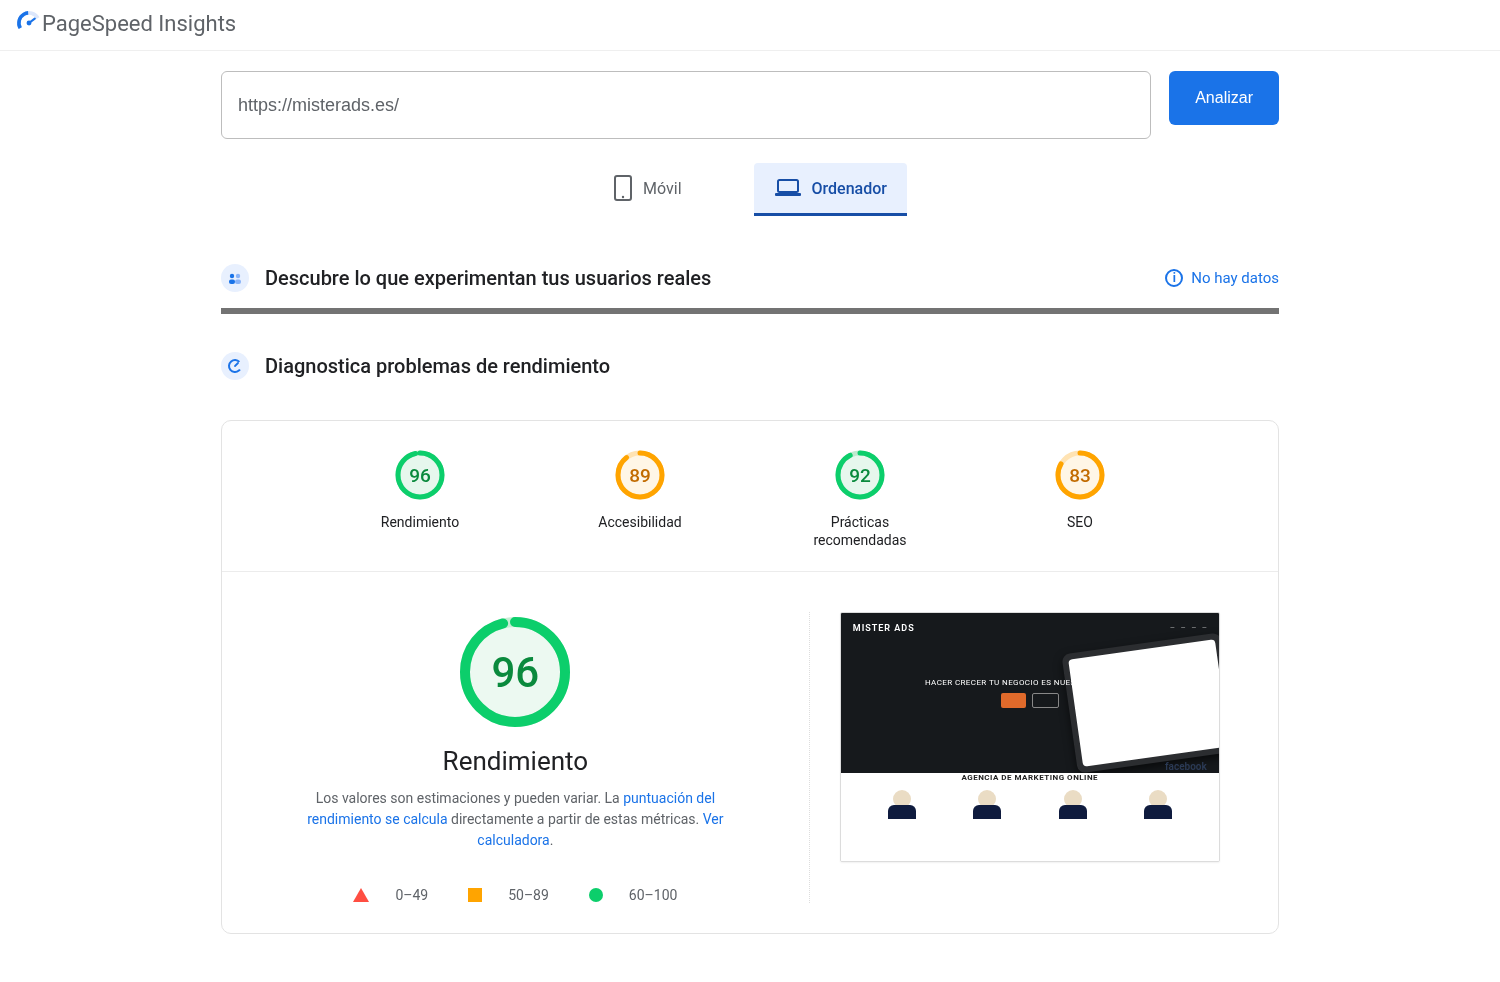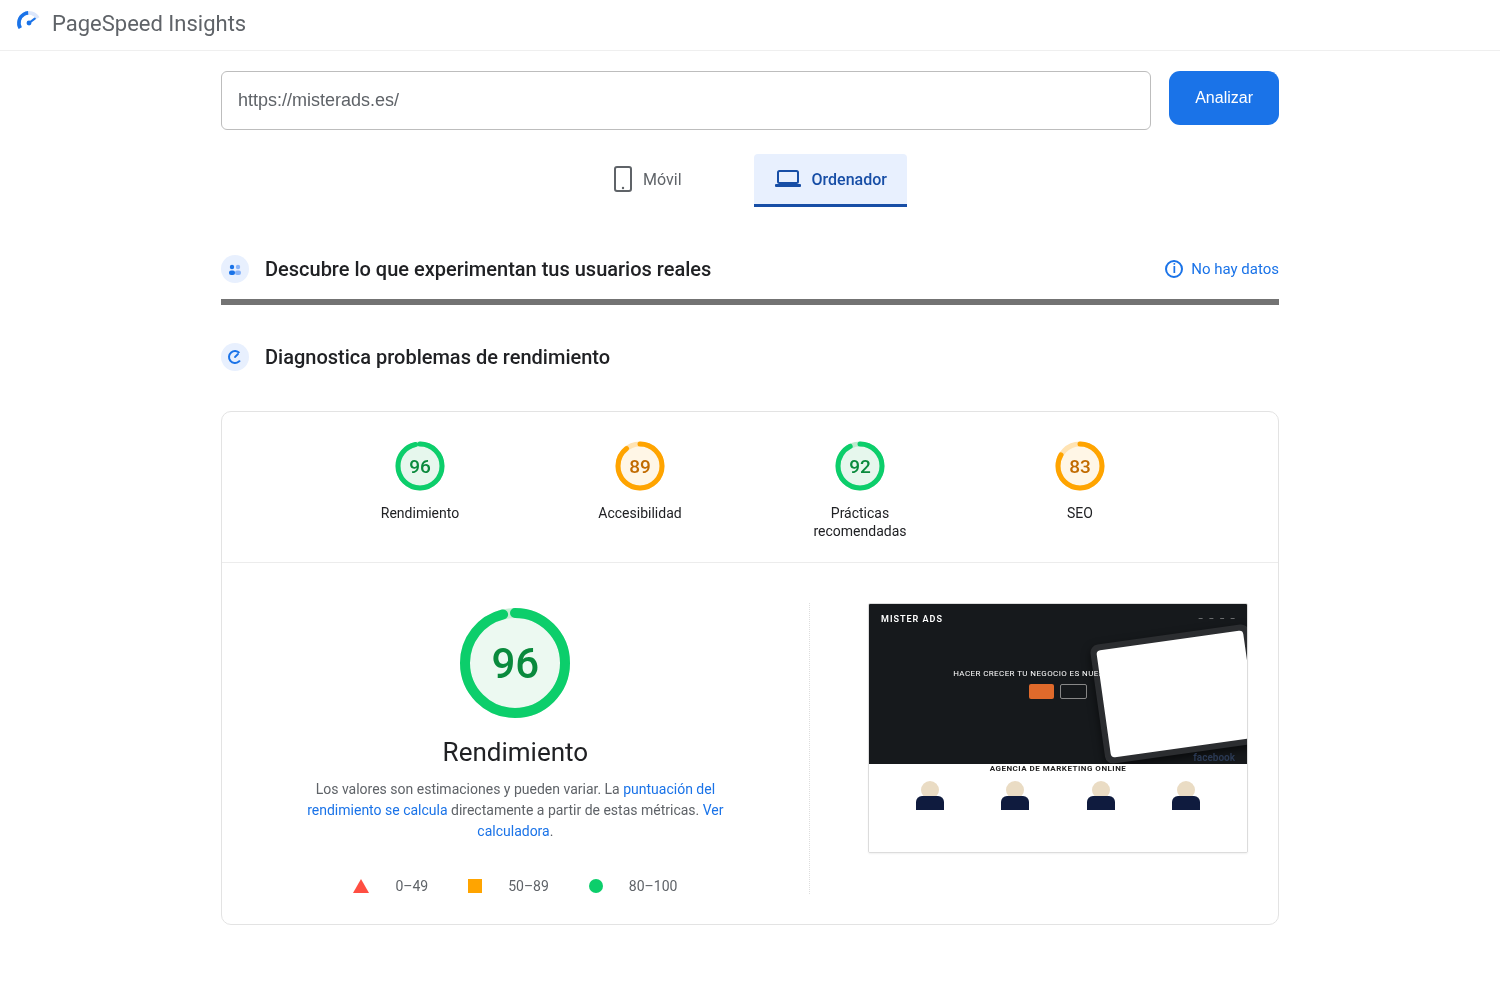"PageSpeed Insights" .topbar { gap: 10px -> 0 }
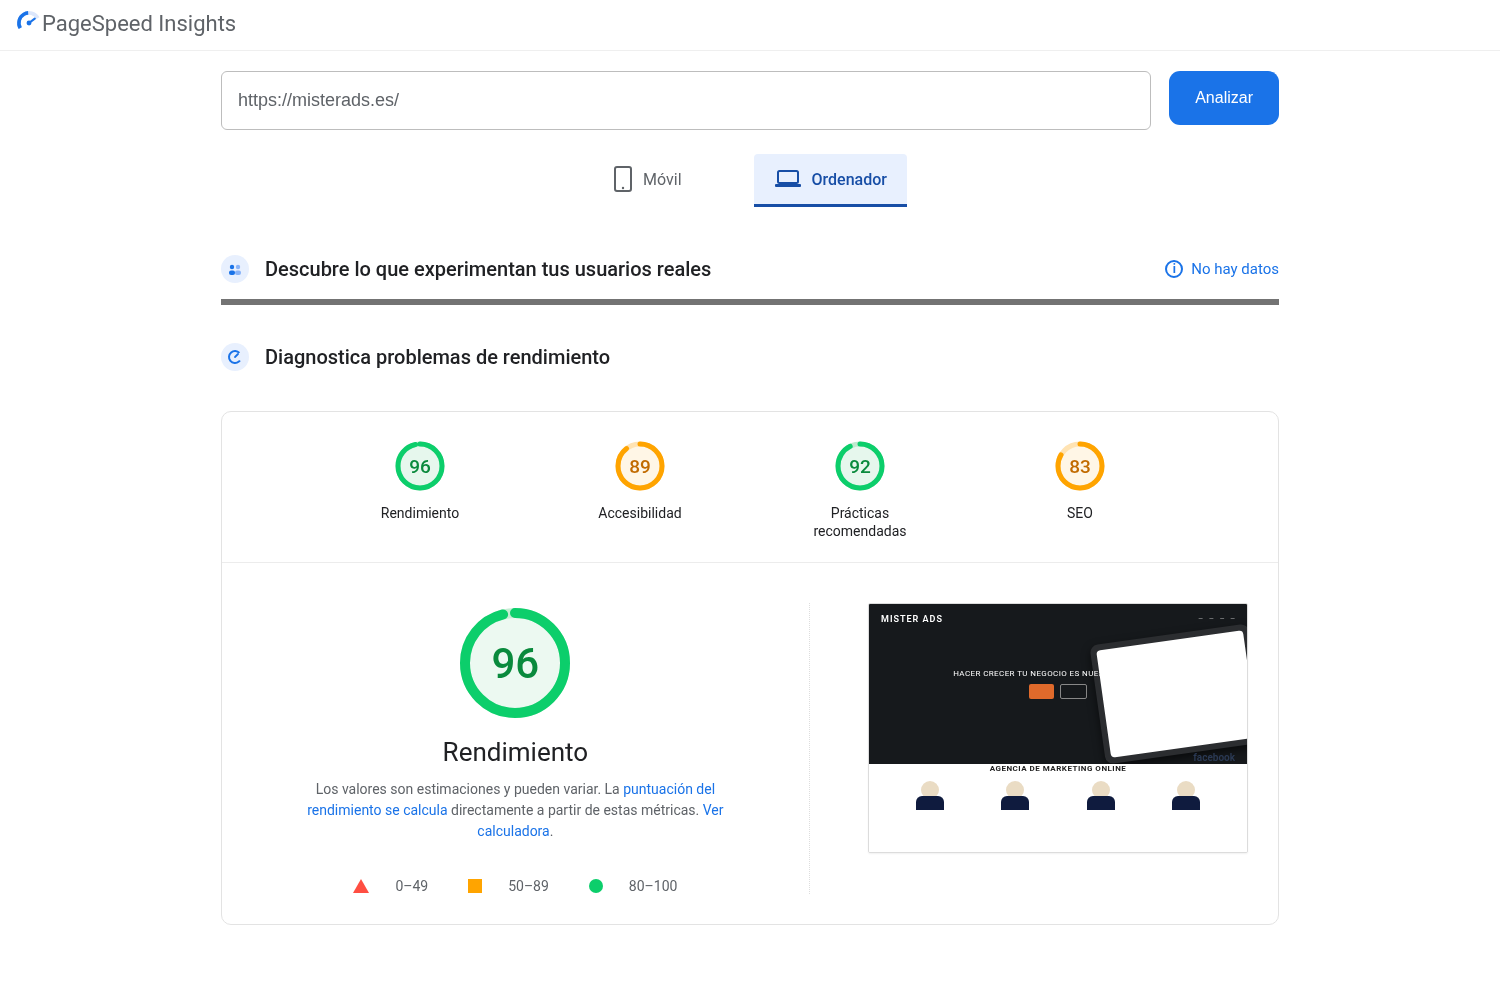"https://misterads.es/" .url-input { height: 59px -> 68px }
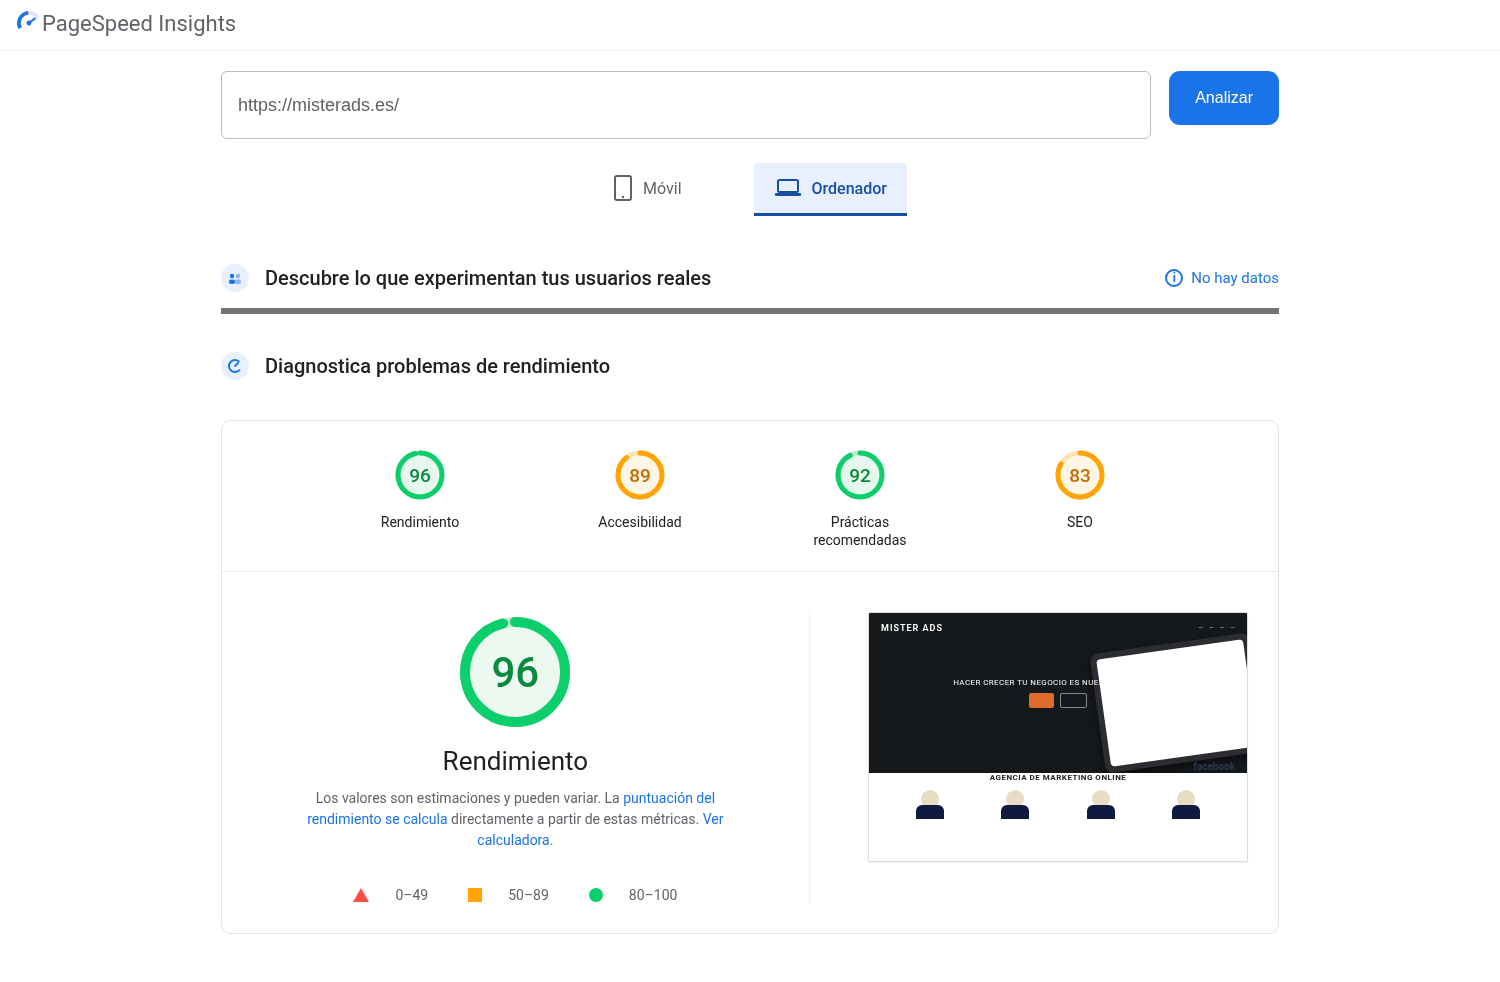"Analizar" .analyze-btn { border-radius: 11px -> 6px }
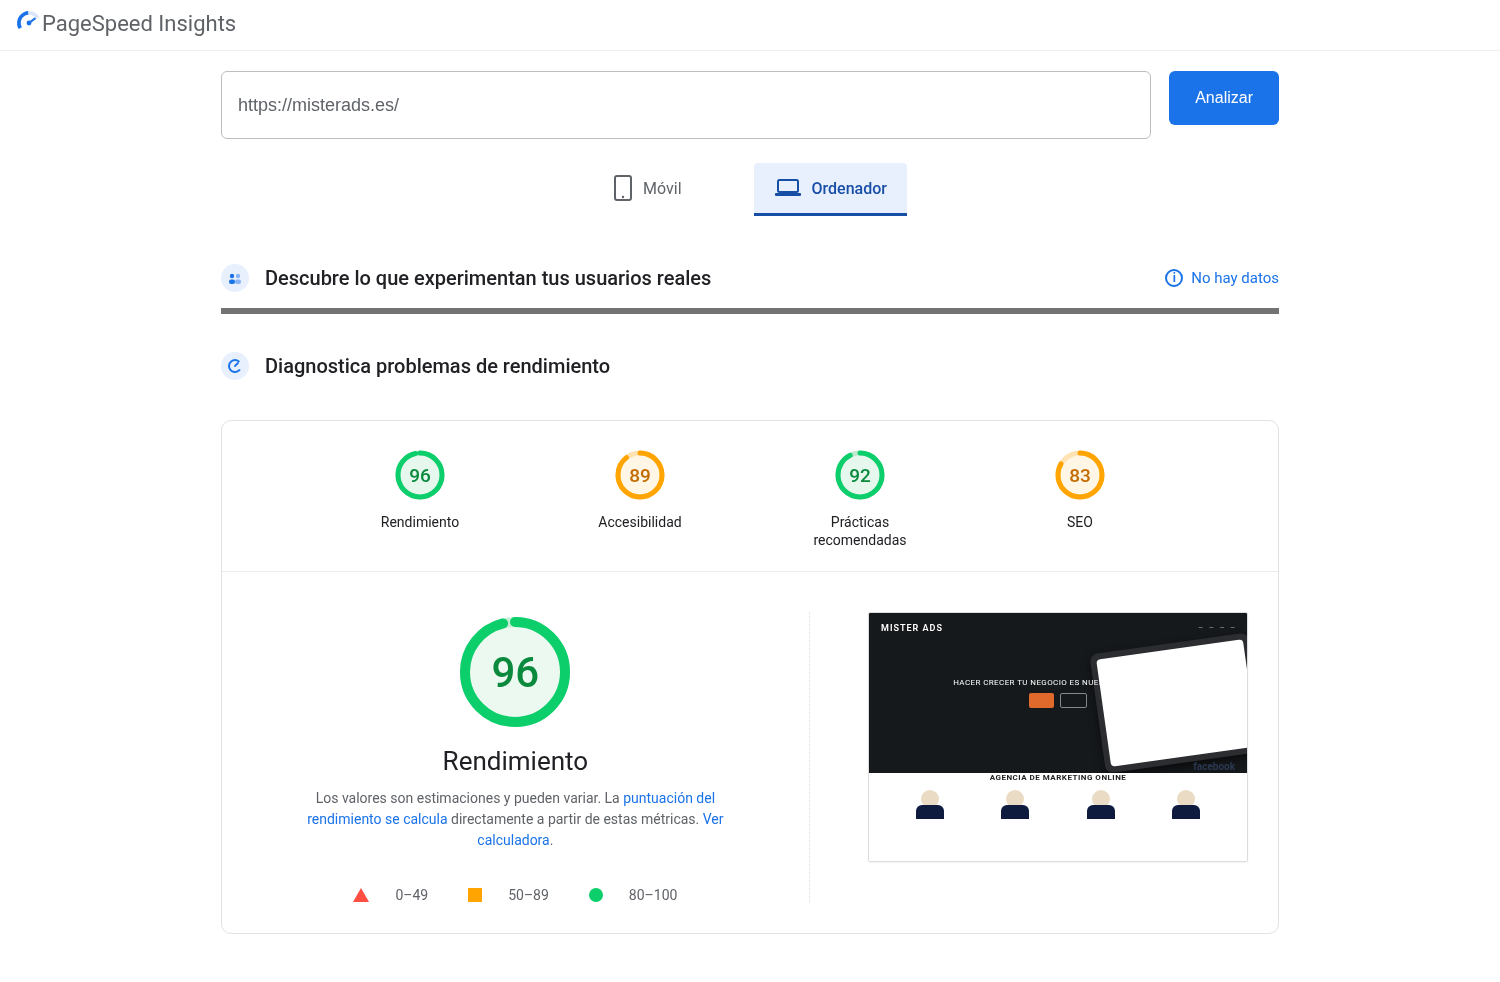"MISTER ADS" .perf-right { justify-content: flex-end -> none }
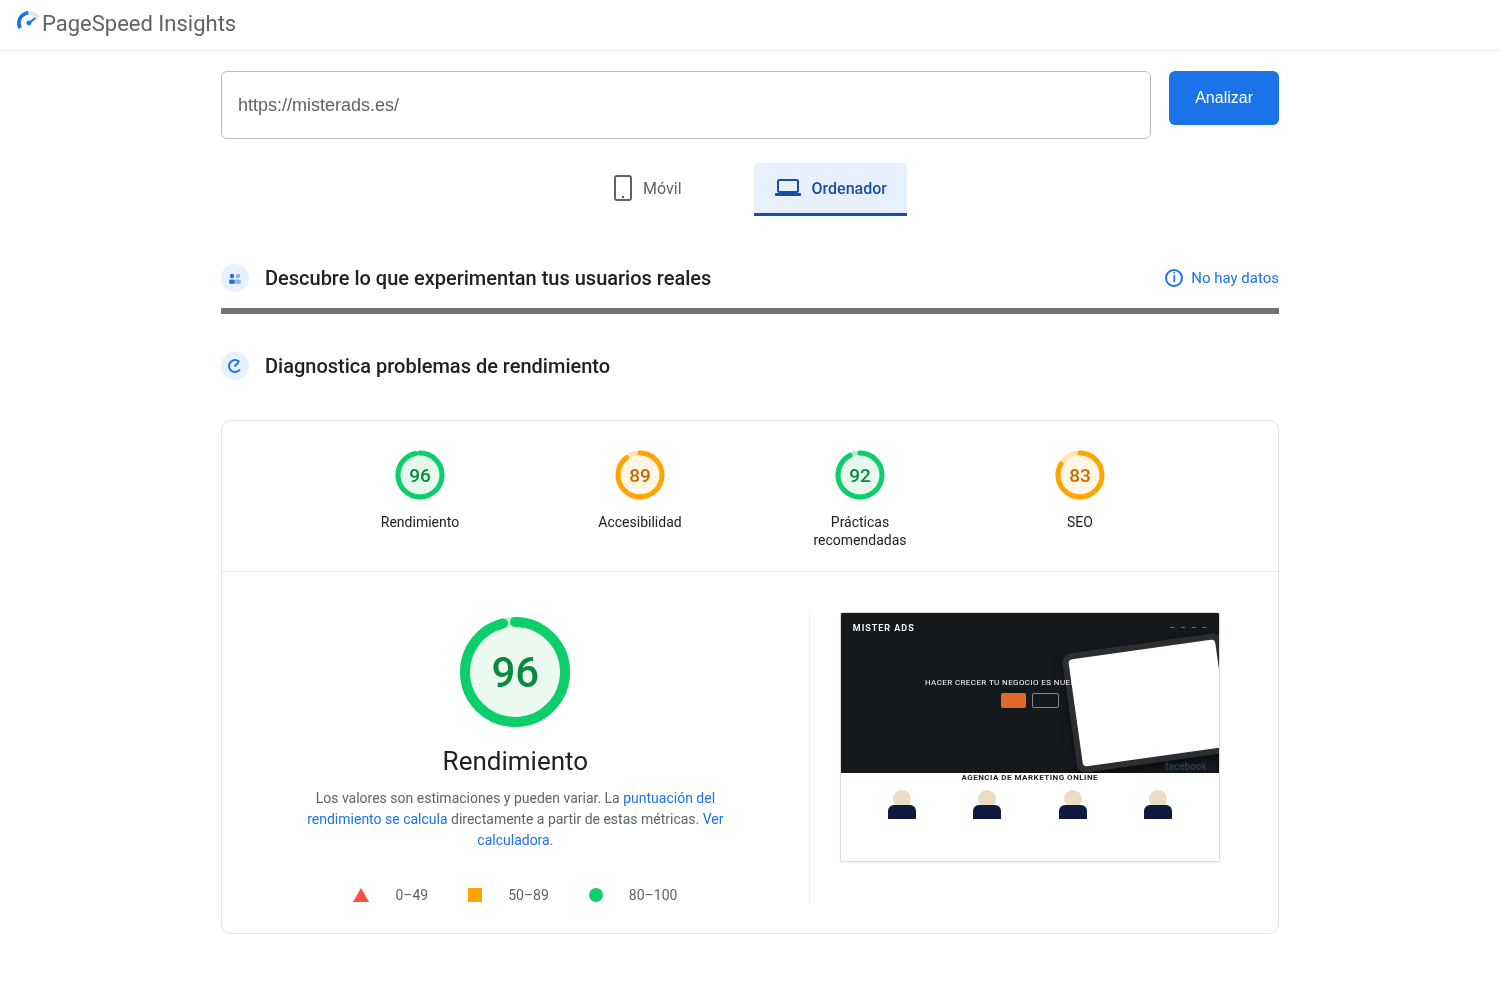"80–100" span { text: 80 -> 60 }
